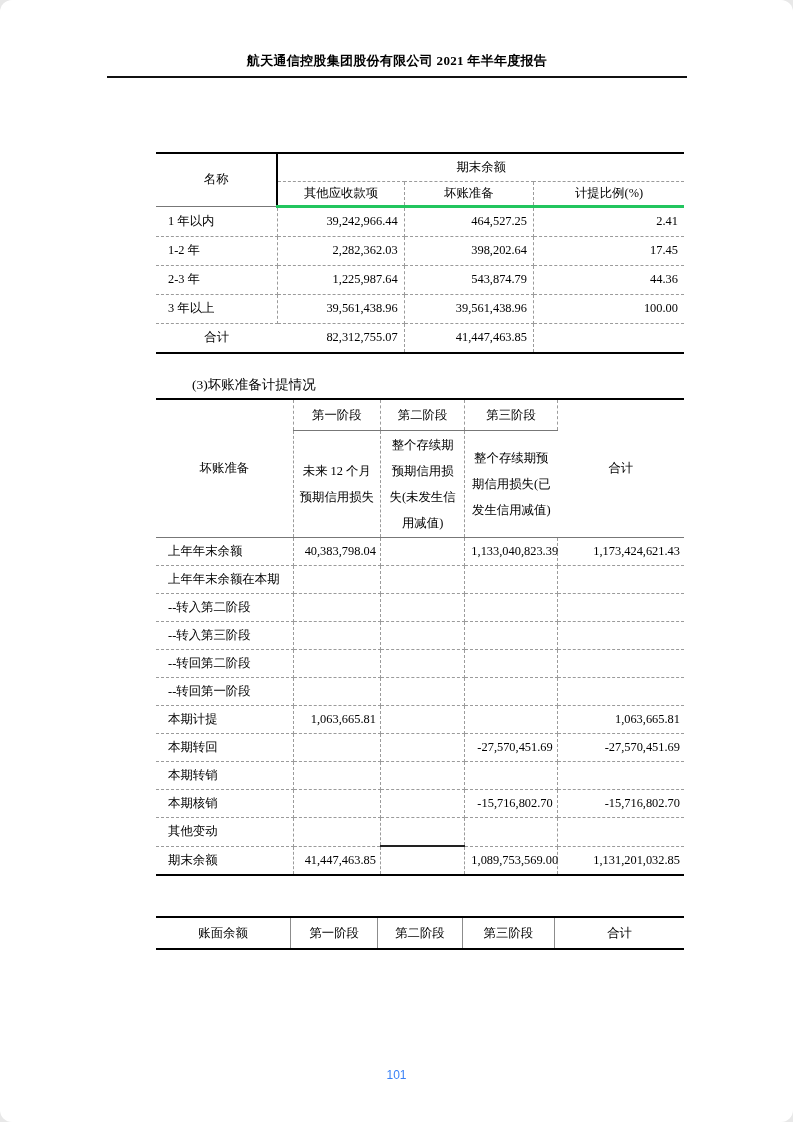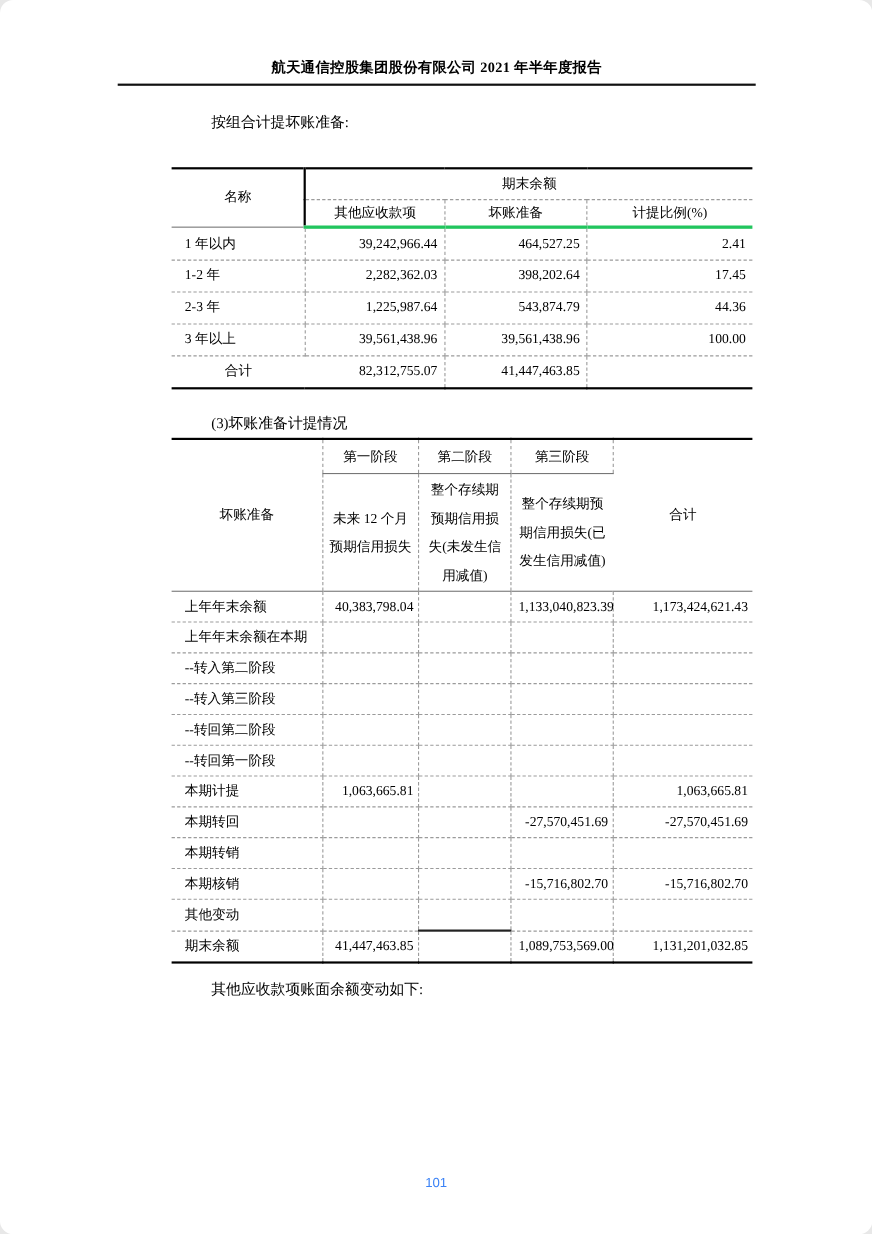"按组合计提坏账准备:" p.para { html: <p>按组合计提坏账准备:</p> -> none }
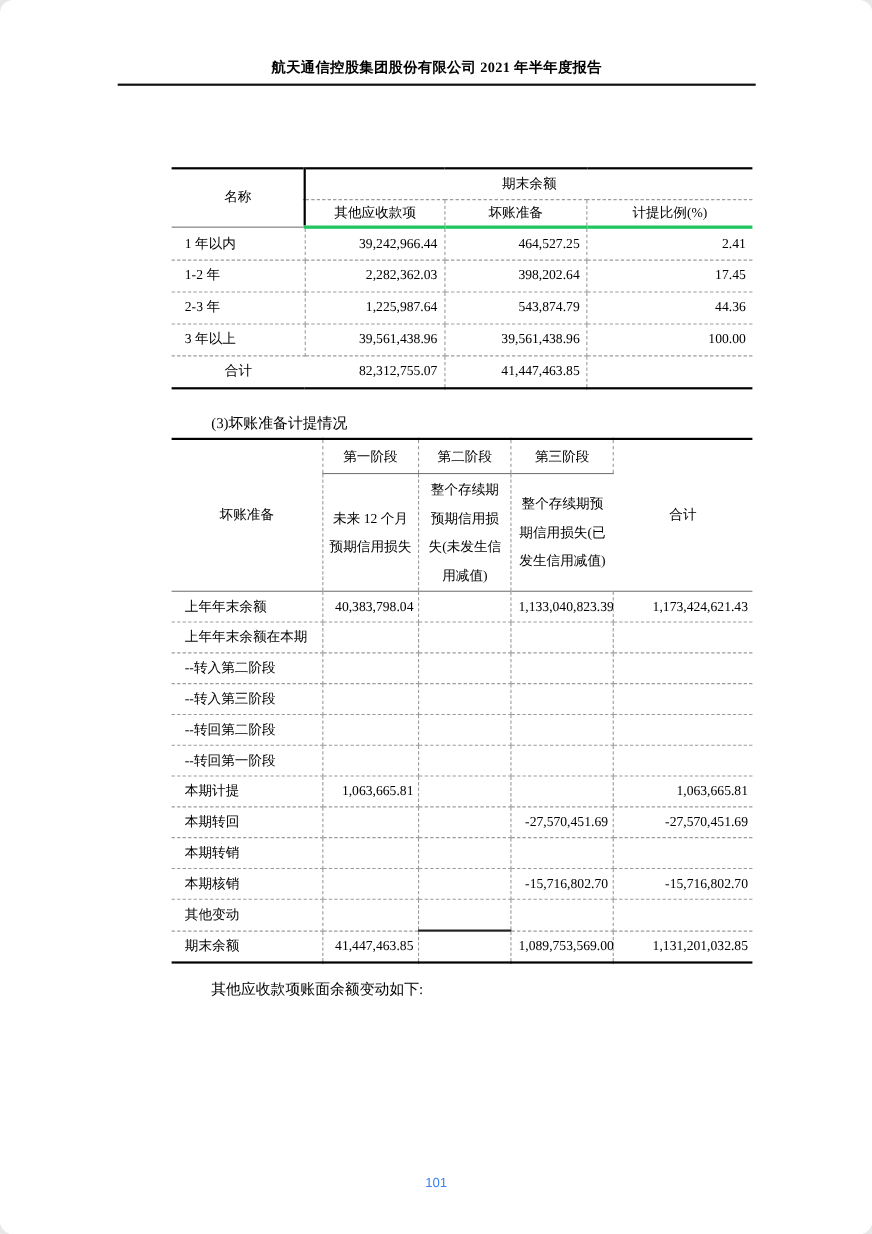"其他应收款项账面余额变动如下:" p.para { html: <p>其他应收款项账面余额变动如下:</p> -> none }
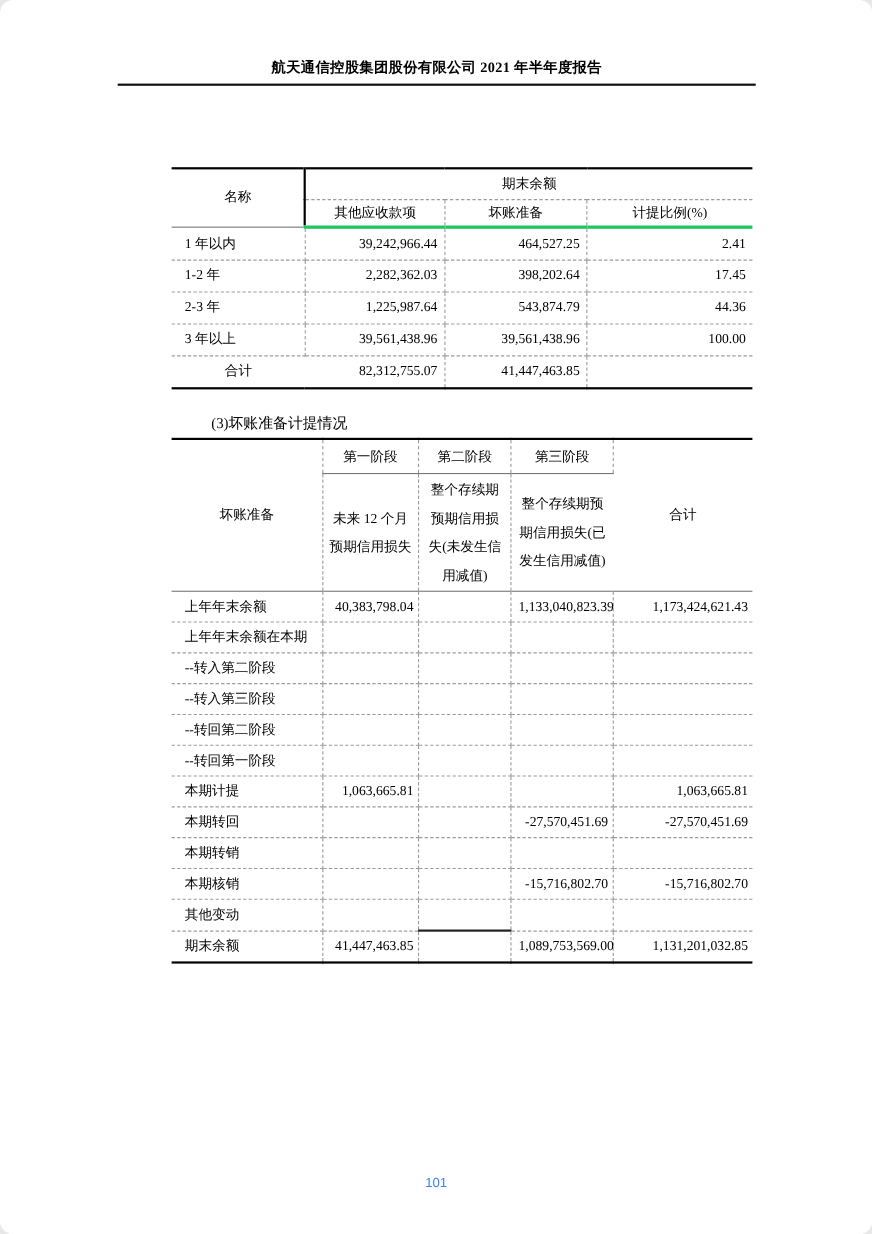"账面余额" table.t3 { html: none -> <table> <colgroup> <col> <col> <col> <col> <col> </colgroup> <thead> <tr> <th>账面余额</th> <th>第一阶段</th> <th>第二阶段</th> <th>第三阶段</th> <th>合计</th> </tr> </thead> </table> }
